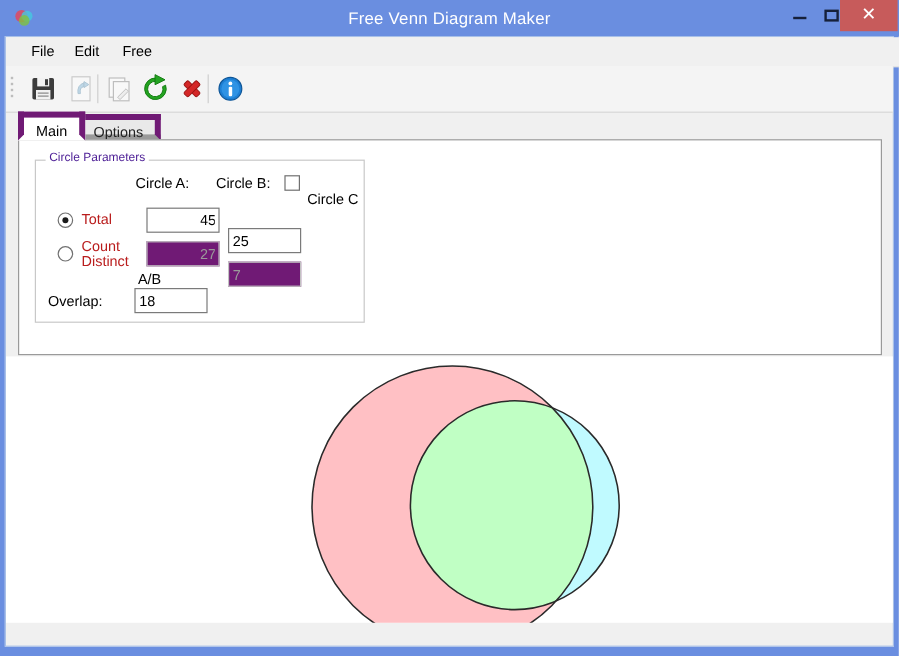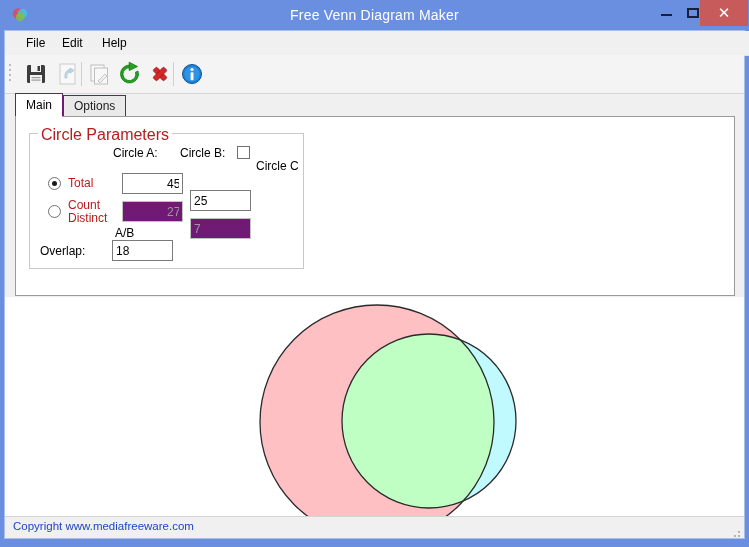"Help" div.menu-item { text: Help -> Free }
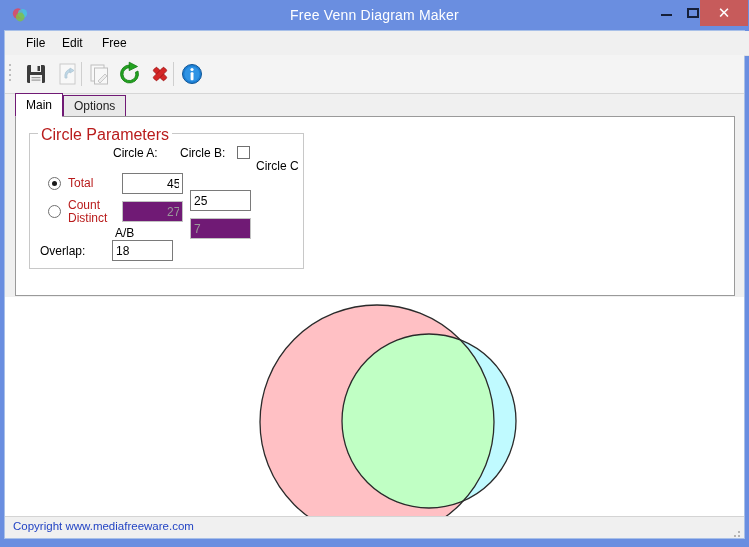"Main" .tab { border: 1px solid #701a75 -> 5px solid #701a75 }
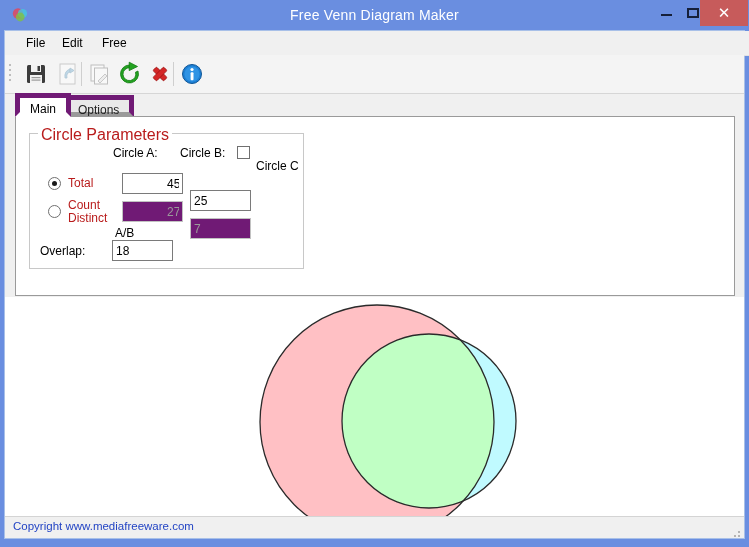"Circle Parameters" .group-title { color: #b91c1c -> #4c1d95; font-size: 16px -> 10px }
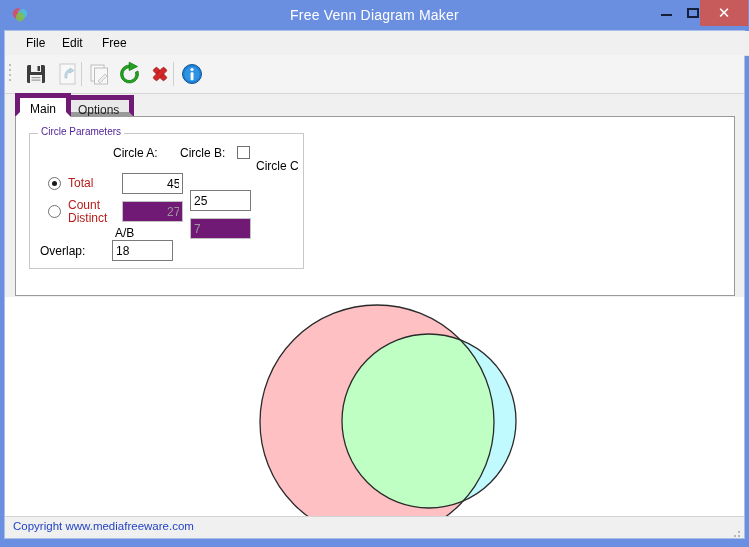"Copyright www.mediafreeware.com" div.statusbar { html: <div> <span>Copyright www.mediafreeware.com</span> <span> <svg> <g> <rect></rect> <rect></rect> <rect></rect> </g> </svg> </span> </div> -> none }
